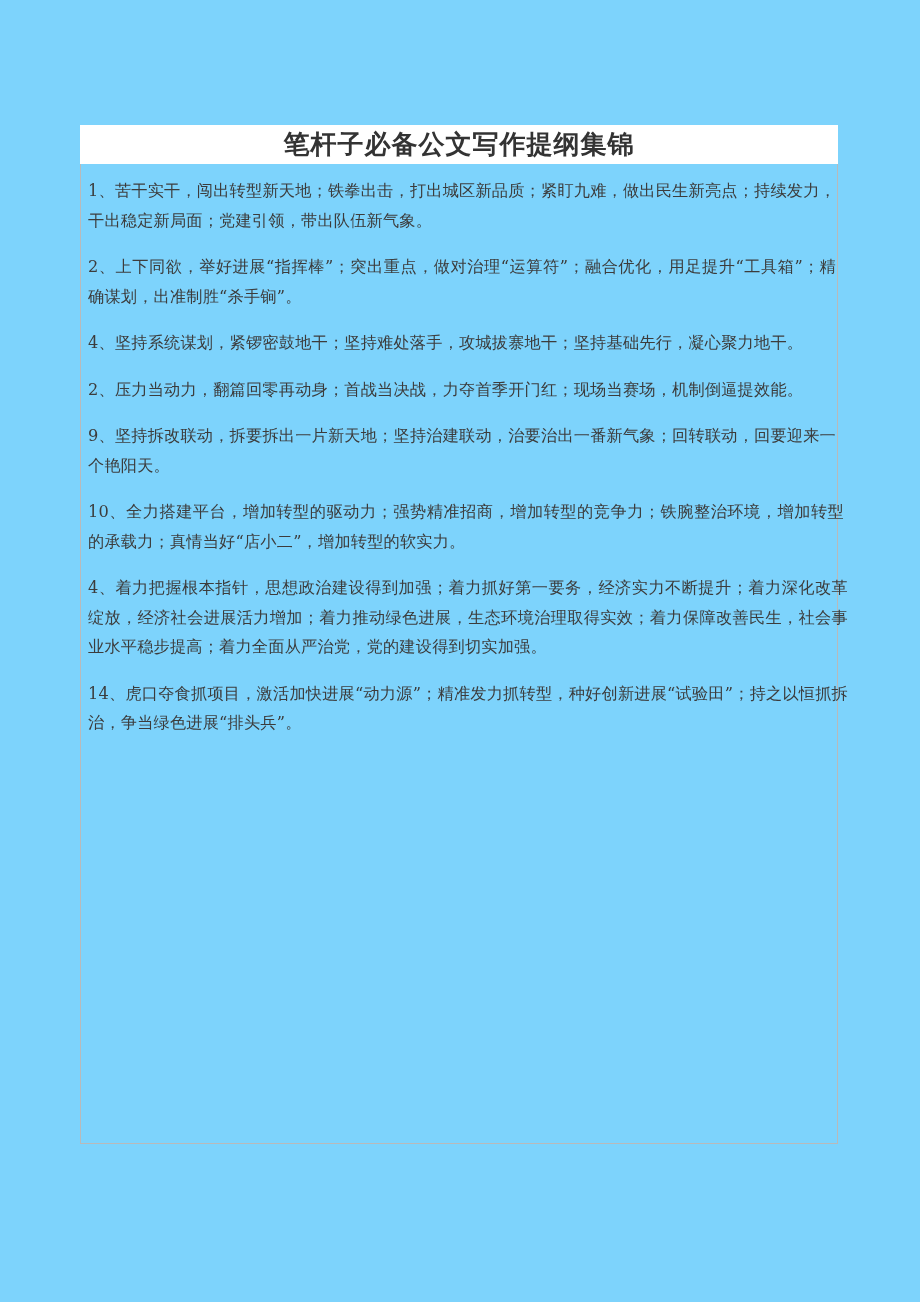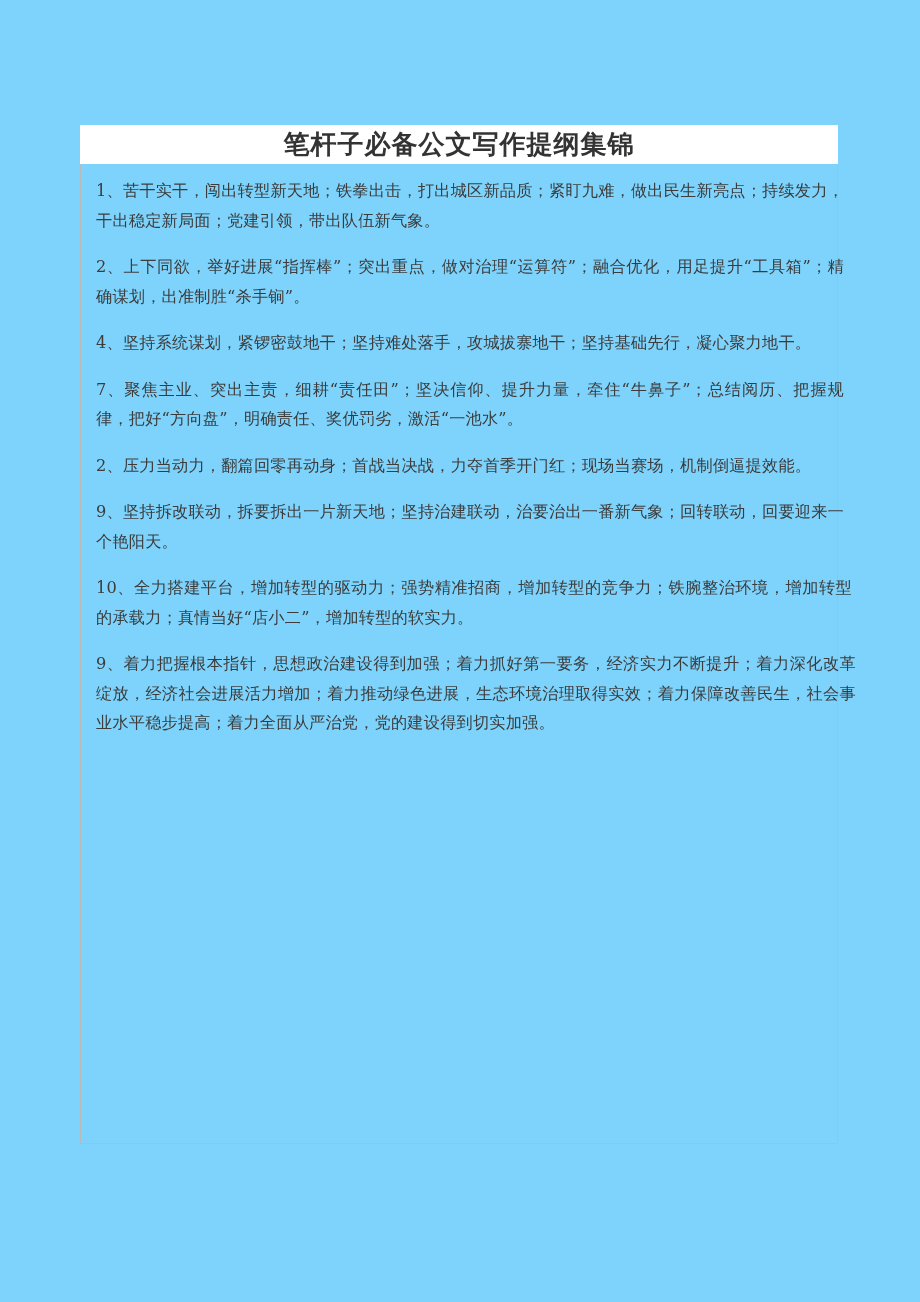"1、苦干实干，闯出转型新天地；铁拳出击，打出城区新品质；紧盯九难，做出民生新亮点" #doc-body { left: 96px -> 88px }
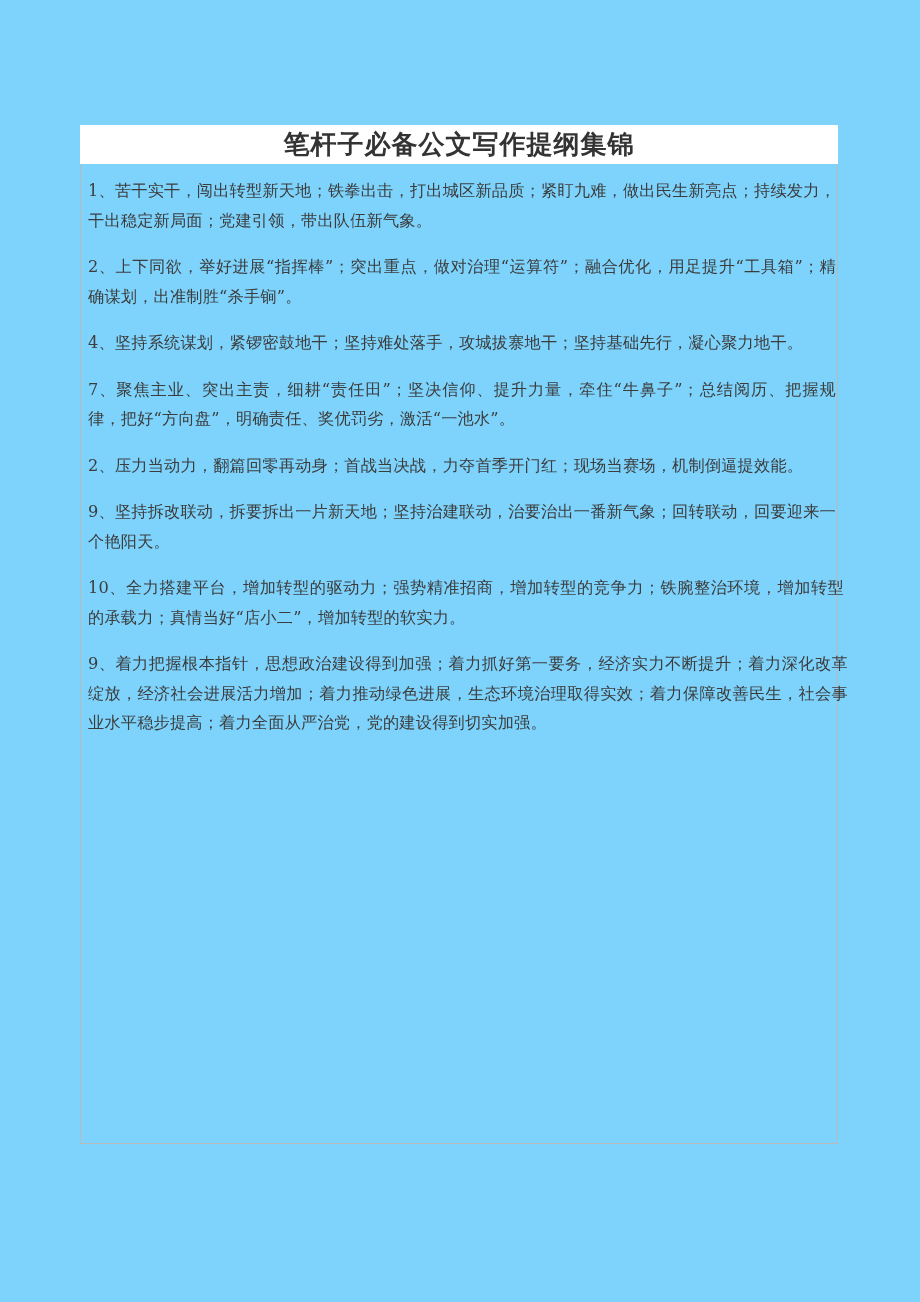"7、聚焦主业、突出主责，细耕“责任田”；坚决信仰、提升力量，牵住“牛鼻子”；总结" p.para { html: <p>7、聚焦主业、突出主责，细耕“责任田”；坚决信仰、提升力量，牵住“牛鼻子”；总结阅历、把握规律，把好“方向盘”，明确责任、奖优罚劣，激活“一池水”。</p> -> none }
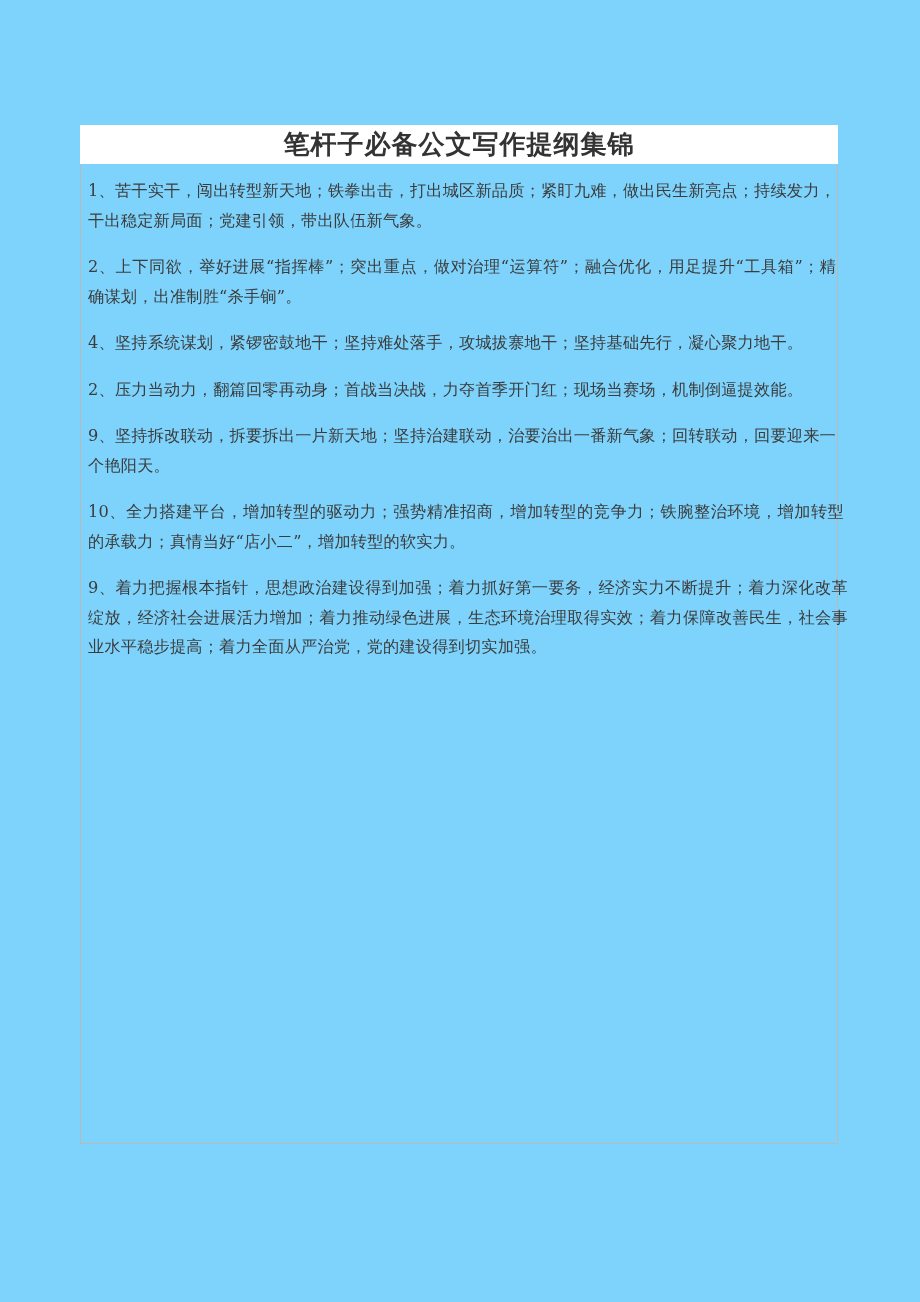"9、着力把握根本指针，思想政治建设得到加强；着力抓好第一要务，经济实力不断提升；" p.para { text: 9 -> 4 }
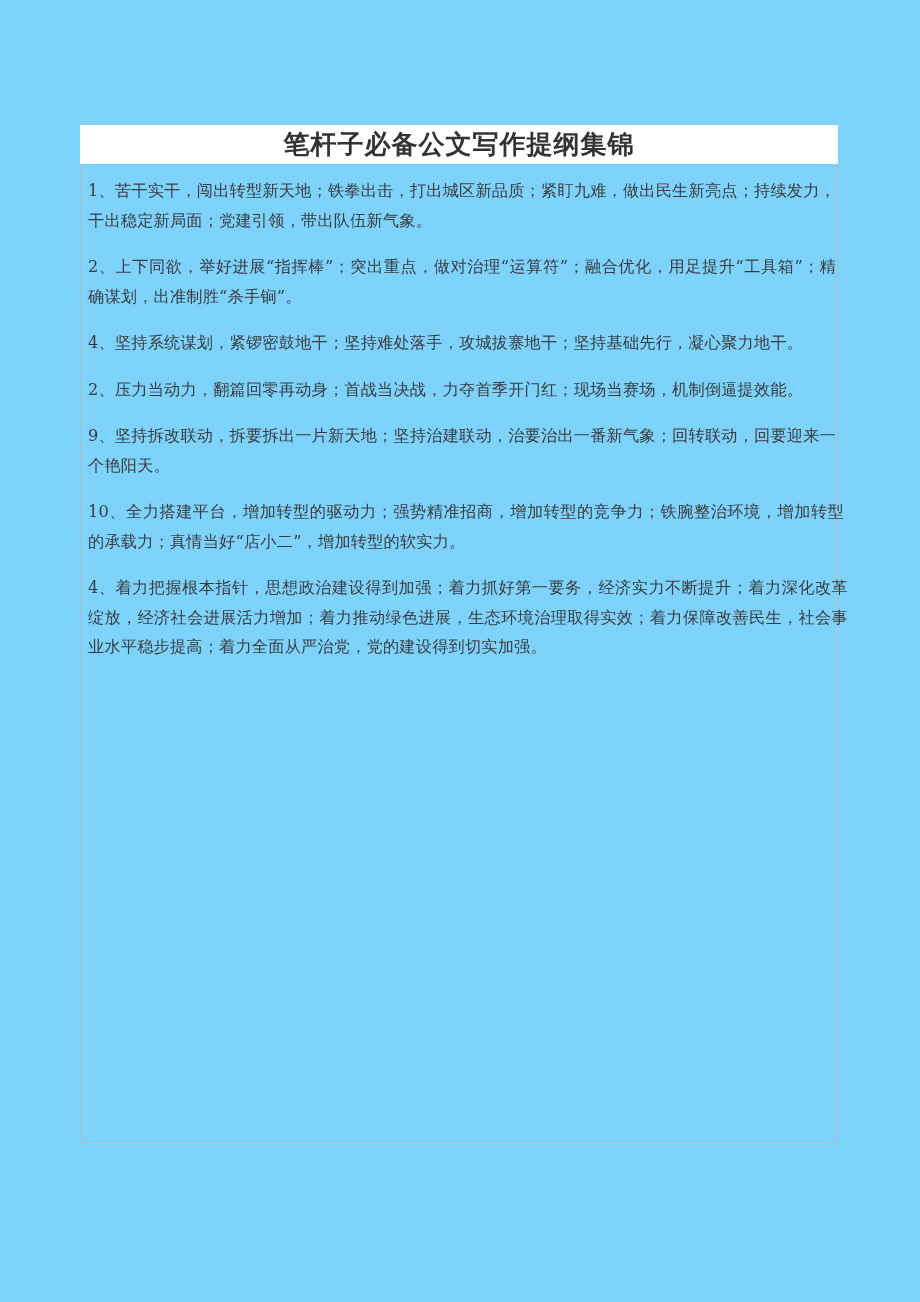"14、虎口夺食抓项目，激活加快进展“动力源”；精准发力抓转型，种好创新进展“试验" p.para { html: none -> <p>14、虎口夺食抓项目，激活加快进展“动力源”；精准发力抓转型，种好创新进展“试验田”；持之以恒抓拆治，争当绿色进展“排头兵”。</p> }
